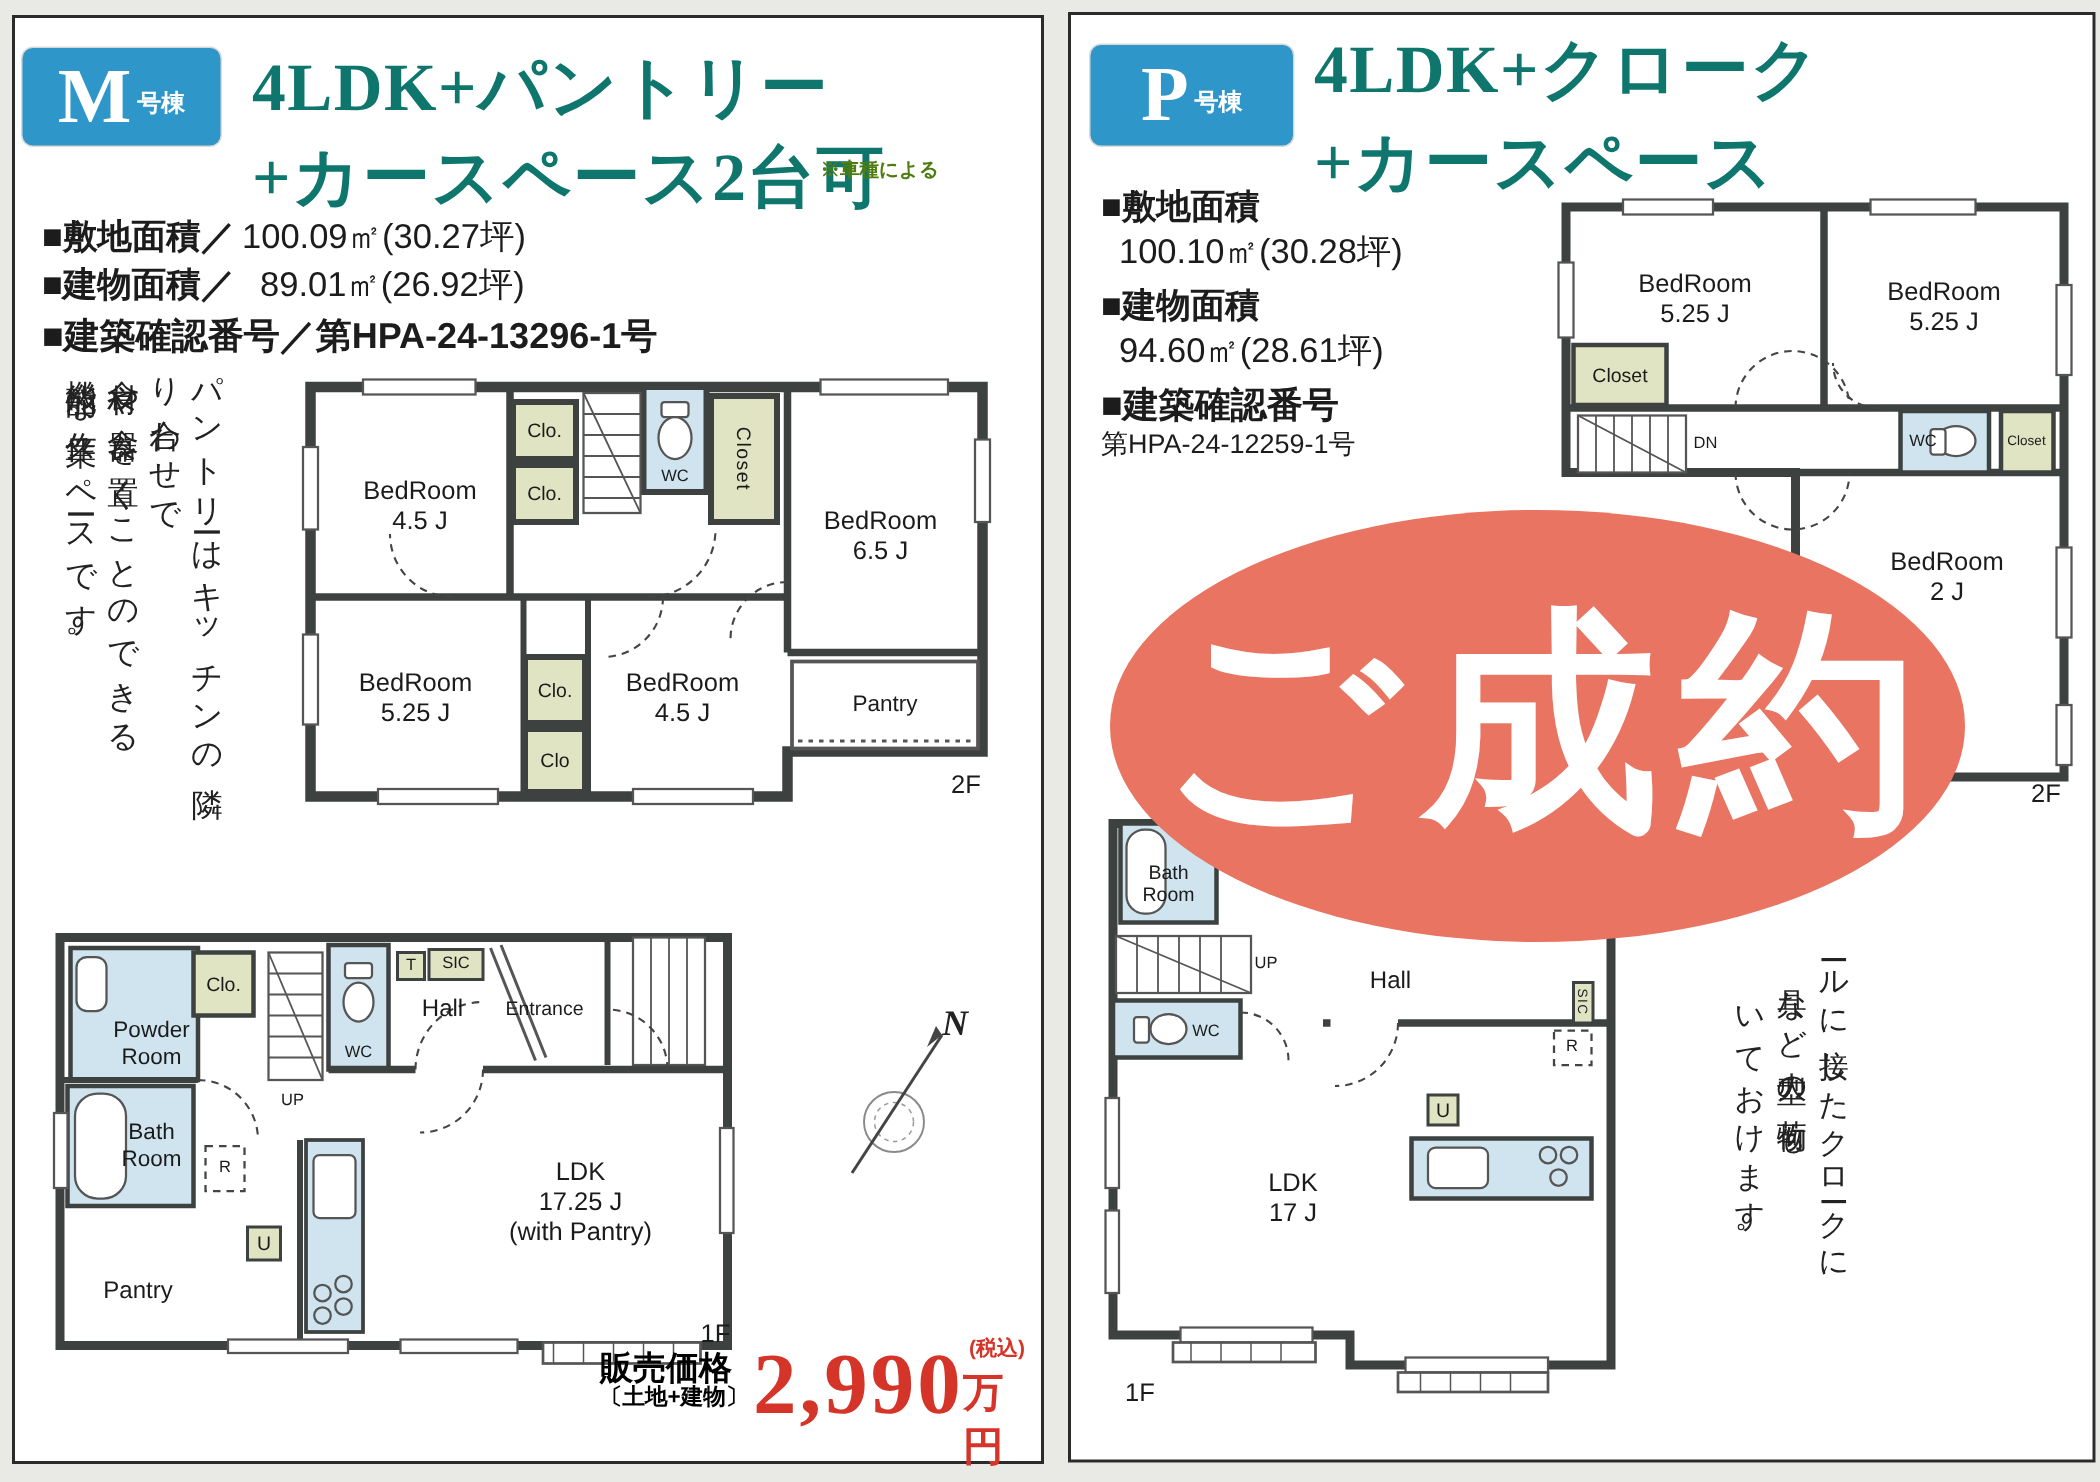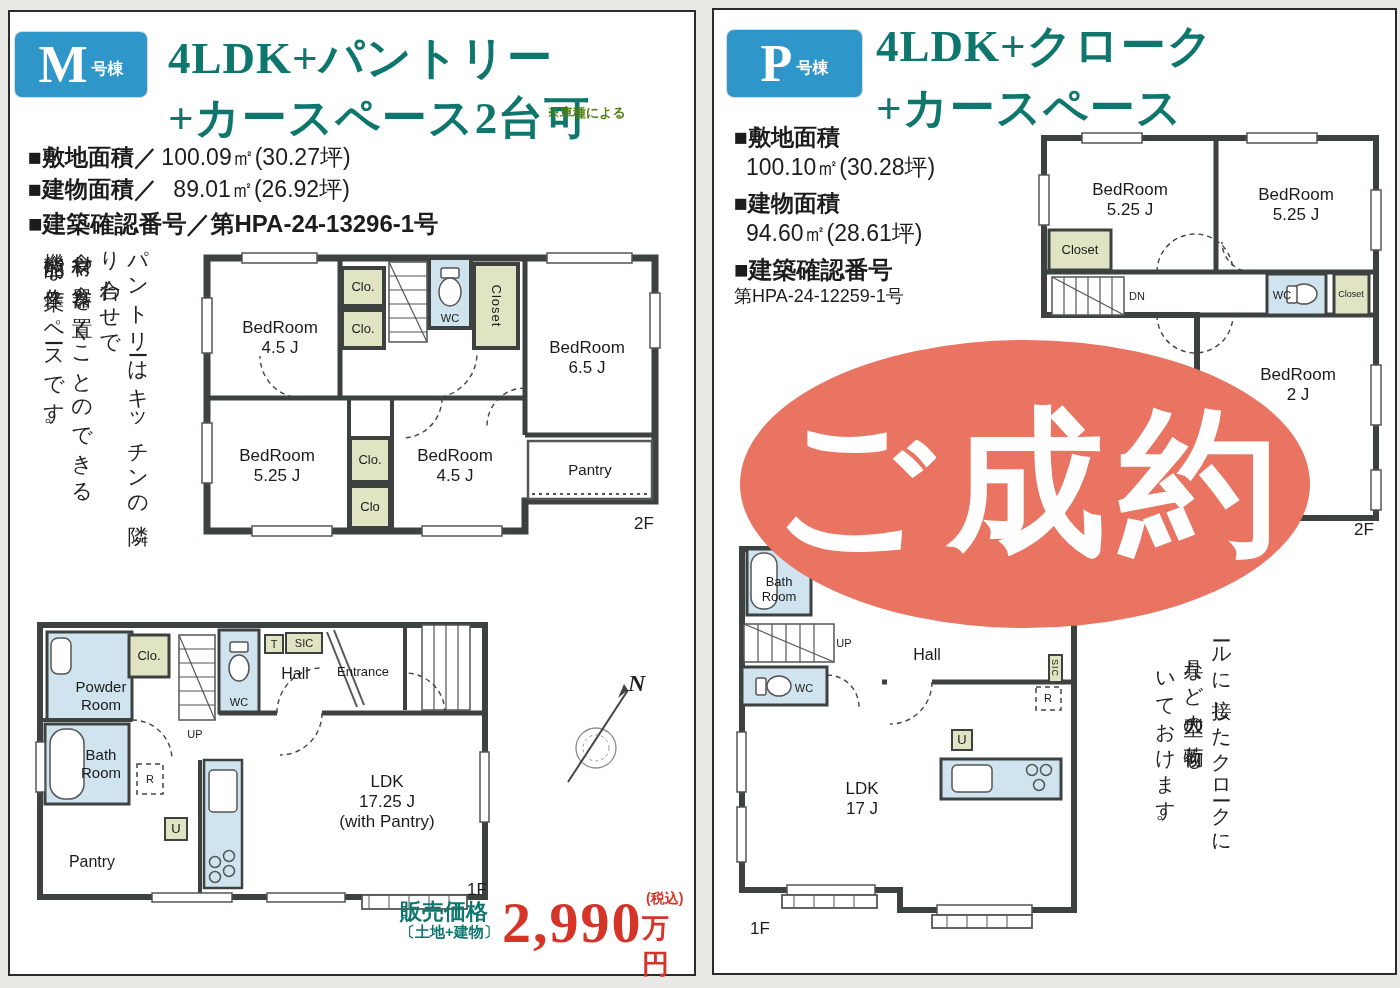"販売価格" .pricecap { color: #0f766e -> #000000 }
